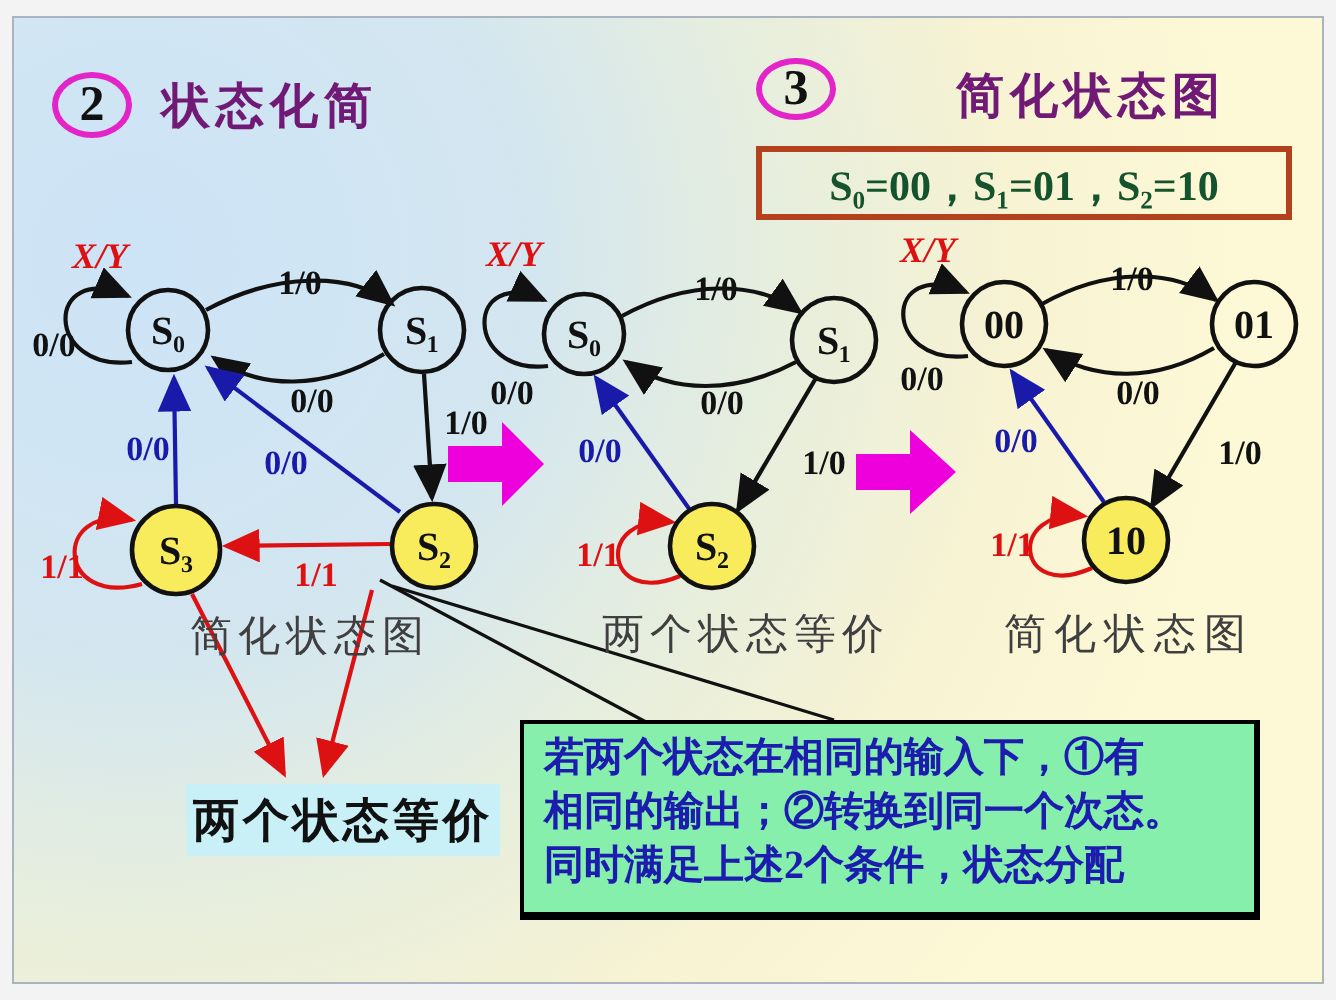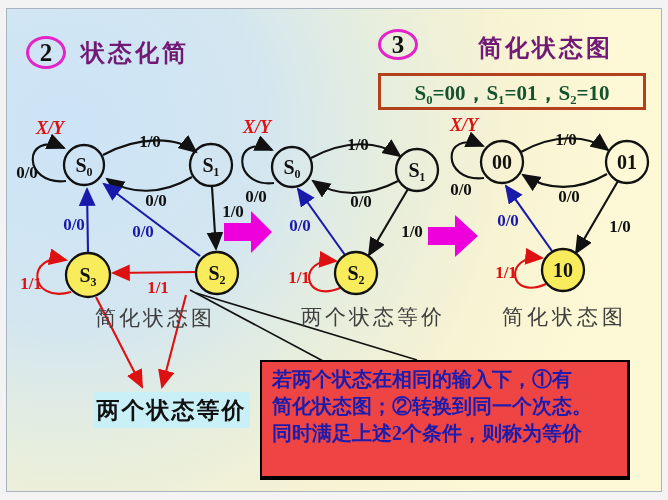"若两个状态在相同的输入下，①有" #note-box { background: #ef4444 -> #86efac; height: 120px -> 100px }
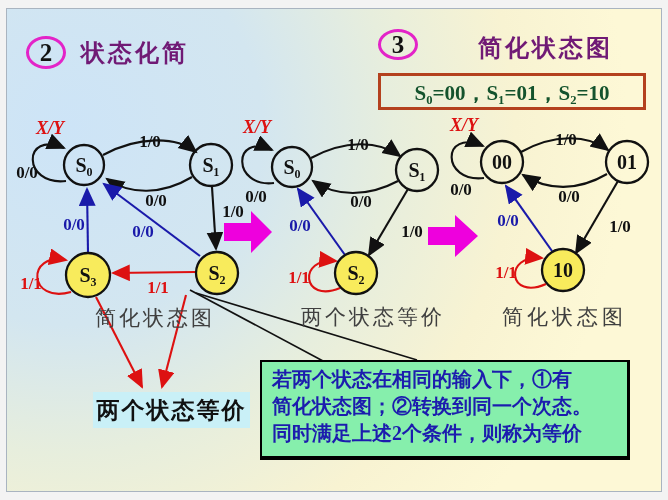"简化状态图；②转换到同一个次态。" div.note-line { text: 简化状态图 -> 相同的输出 }
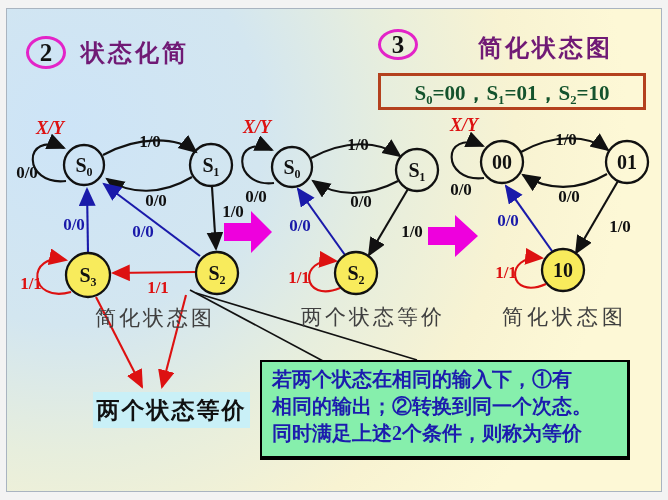"同时满足上述2个条件，则称为等价" div.note-line { text: 则称为等价 -> 状态分配 }
